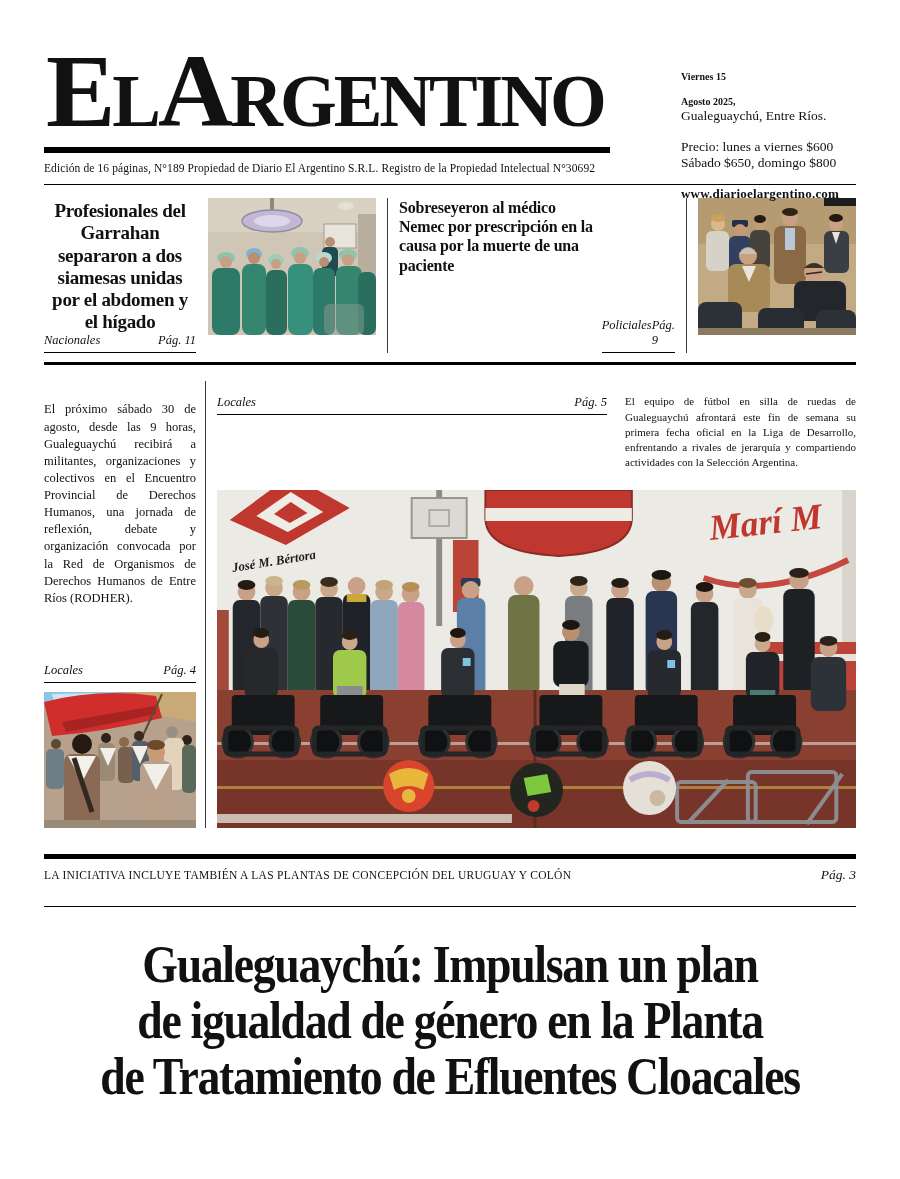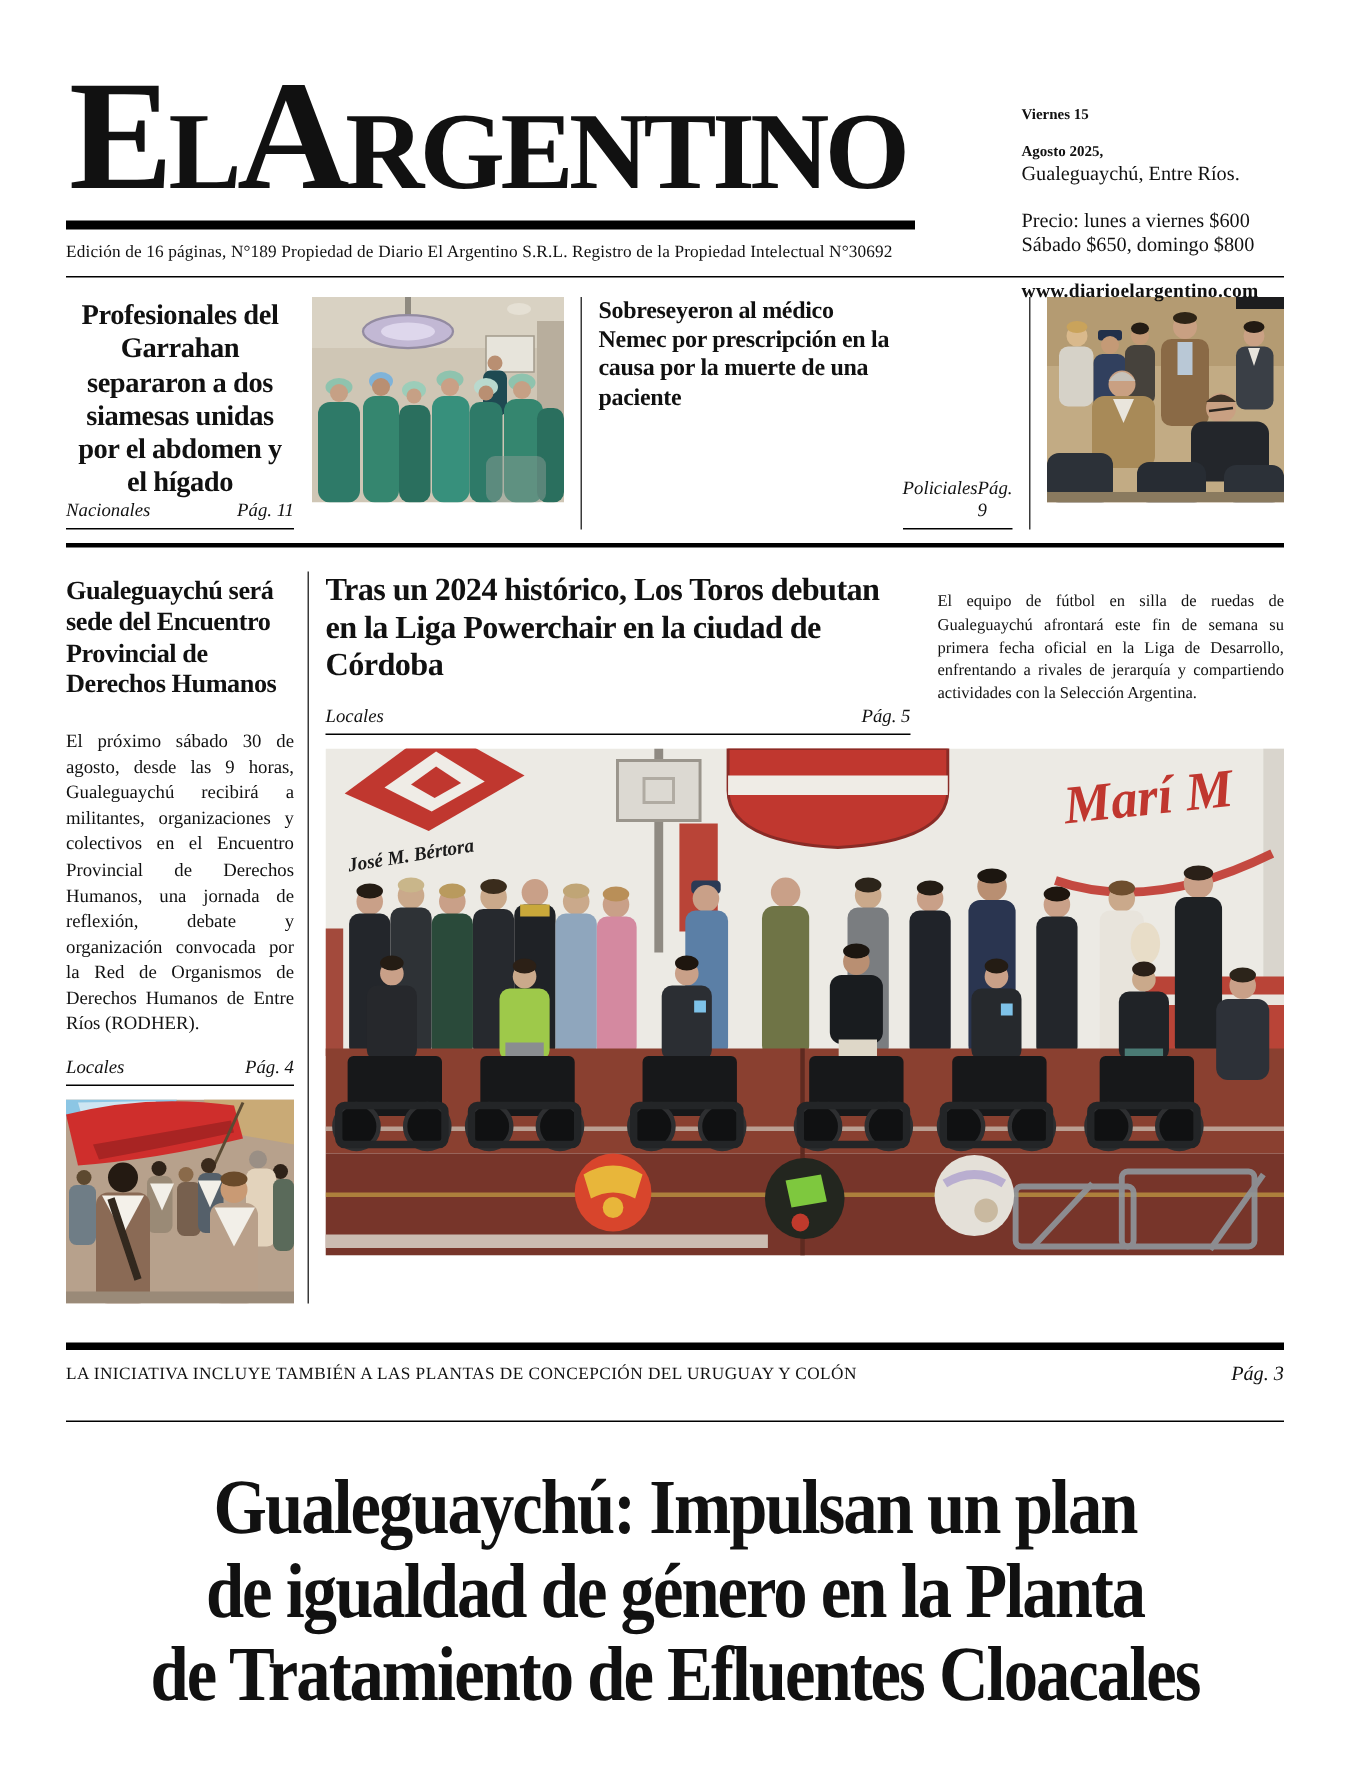"Gualeguaychú será sede del Encuentro" h3 { html: <h3>Gualeguaychú será sede del Encuentro Provincial de Derechos Humanos</h3> -> none }
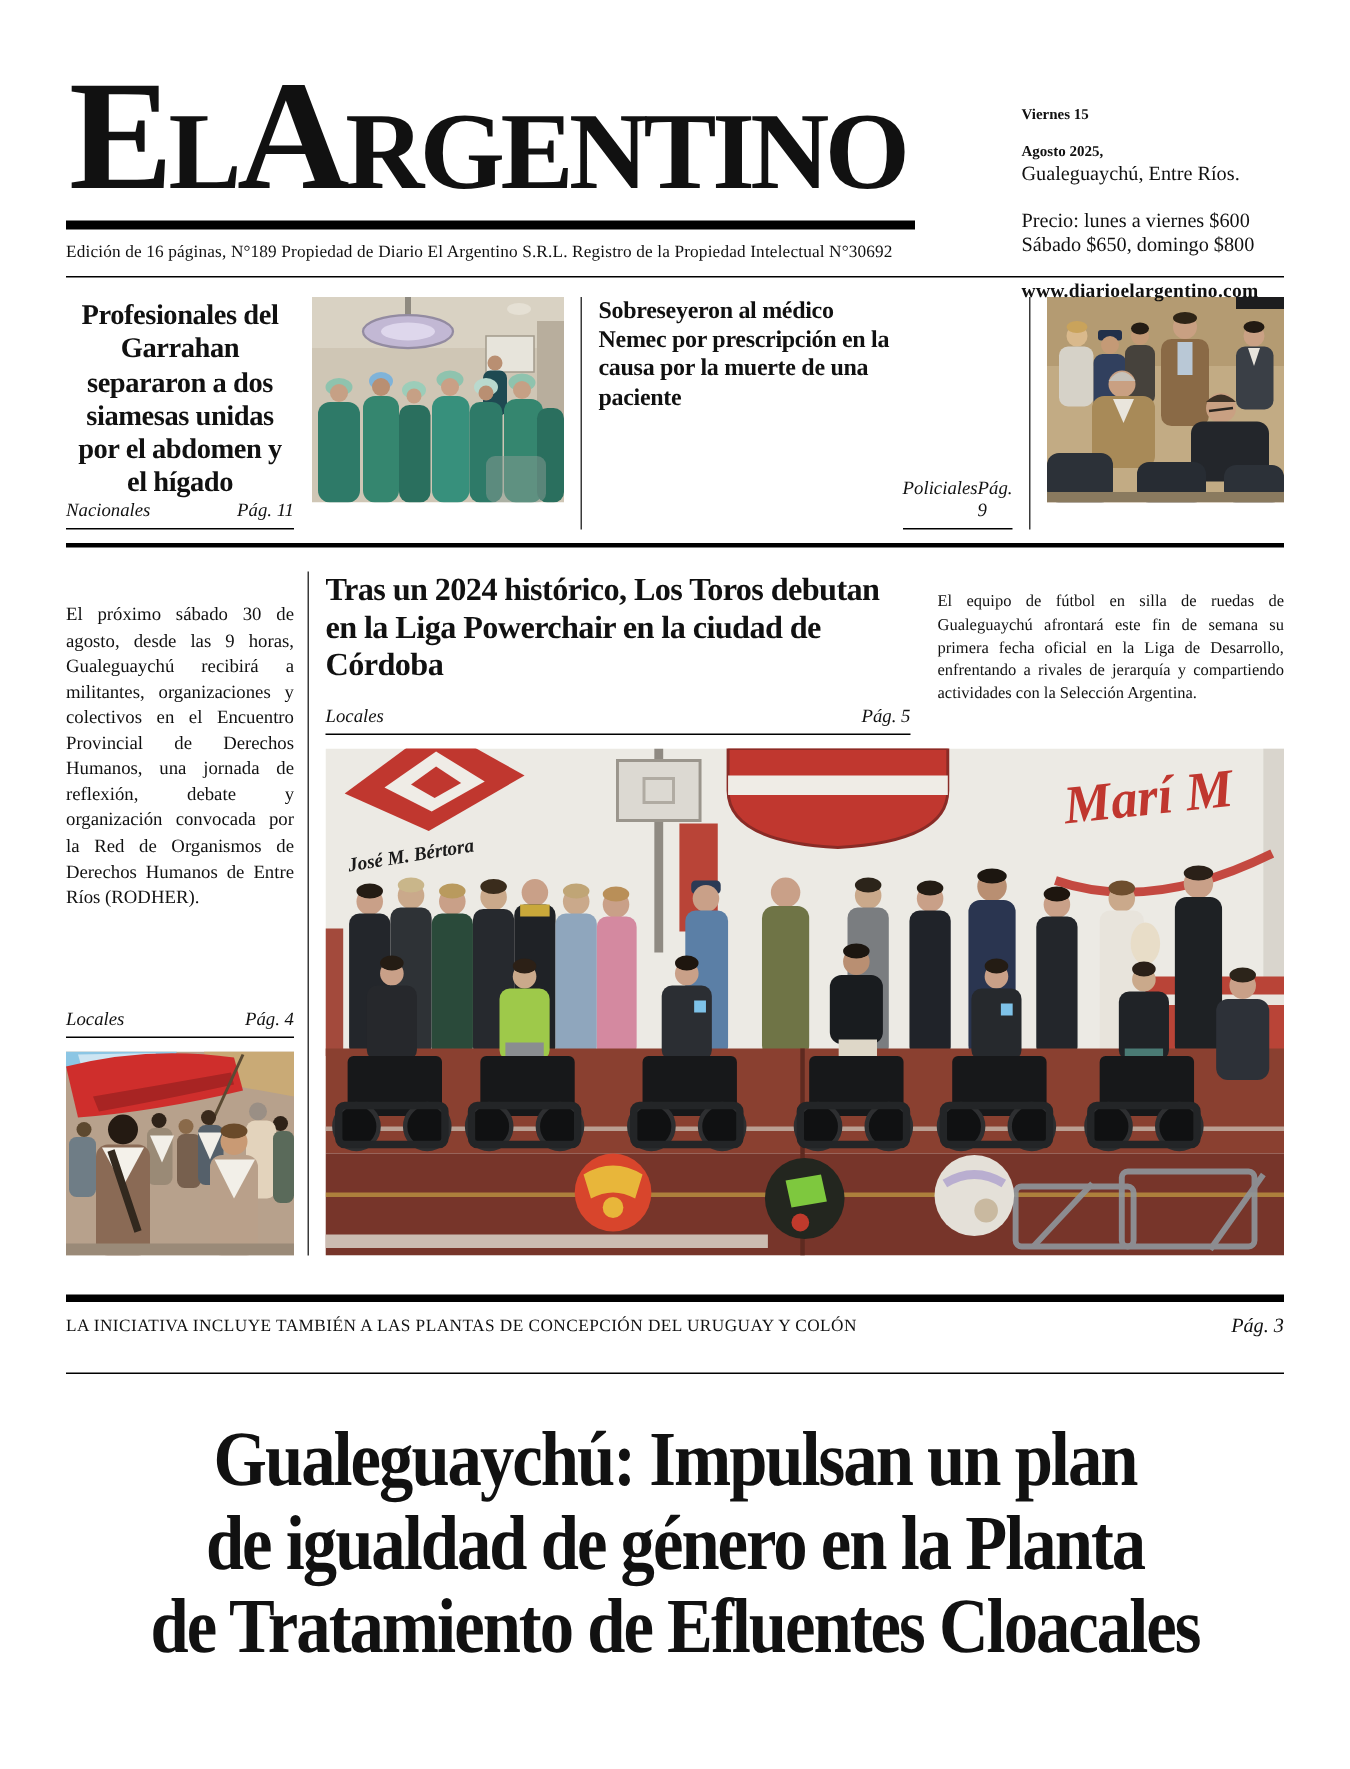"Tras un 2024 histórico, Los" h2 { html: <h2>Tras un 2024 histórico, Los Toros debutan en la Liga Powerchair en la ciudad de Córdoba</h2> -> none }
